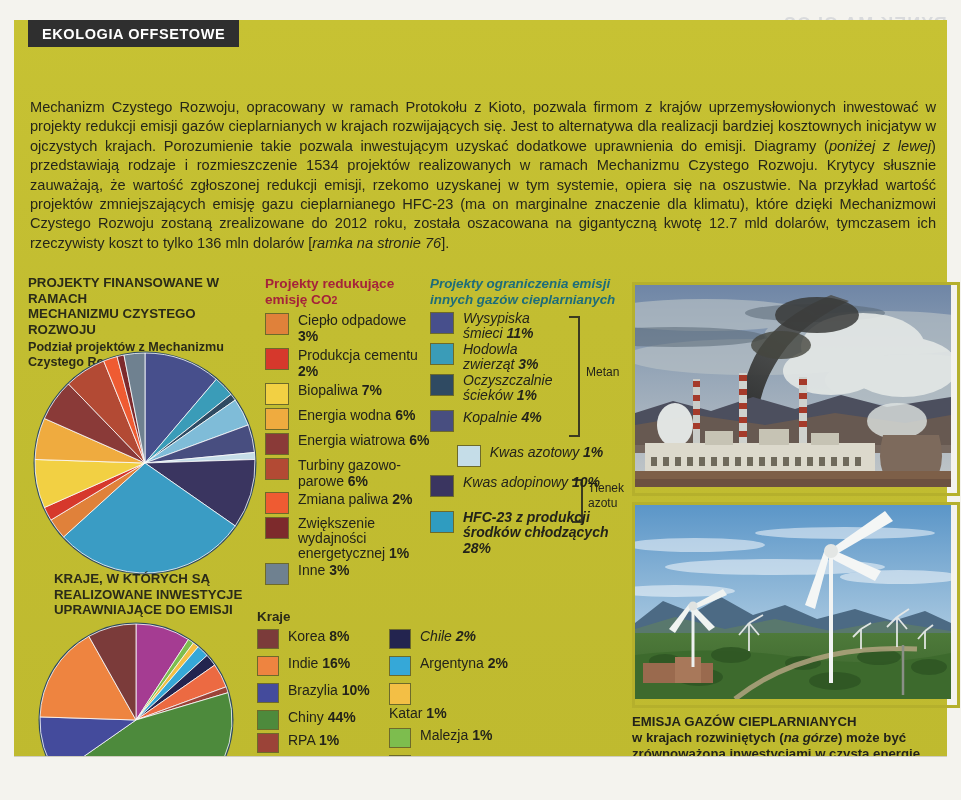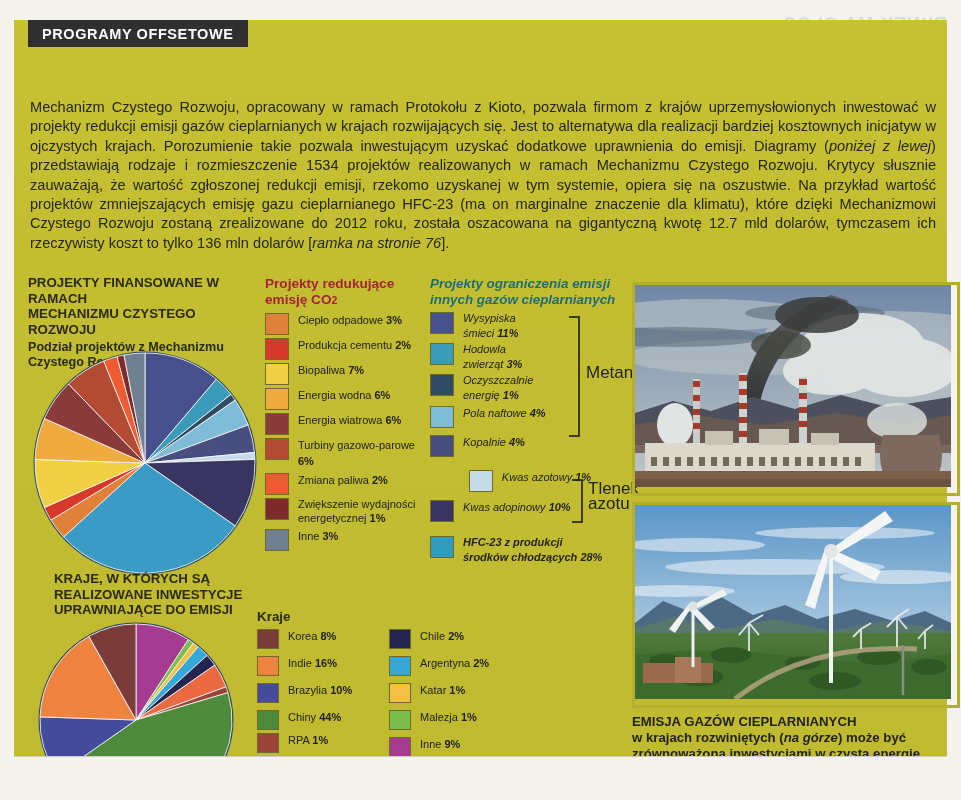"PROGRAMY OFFSETOWE" div { text: PROGRAMY -> EKOLOGIA }
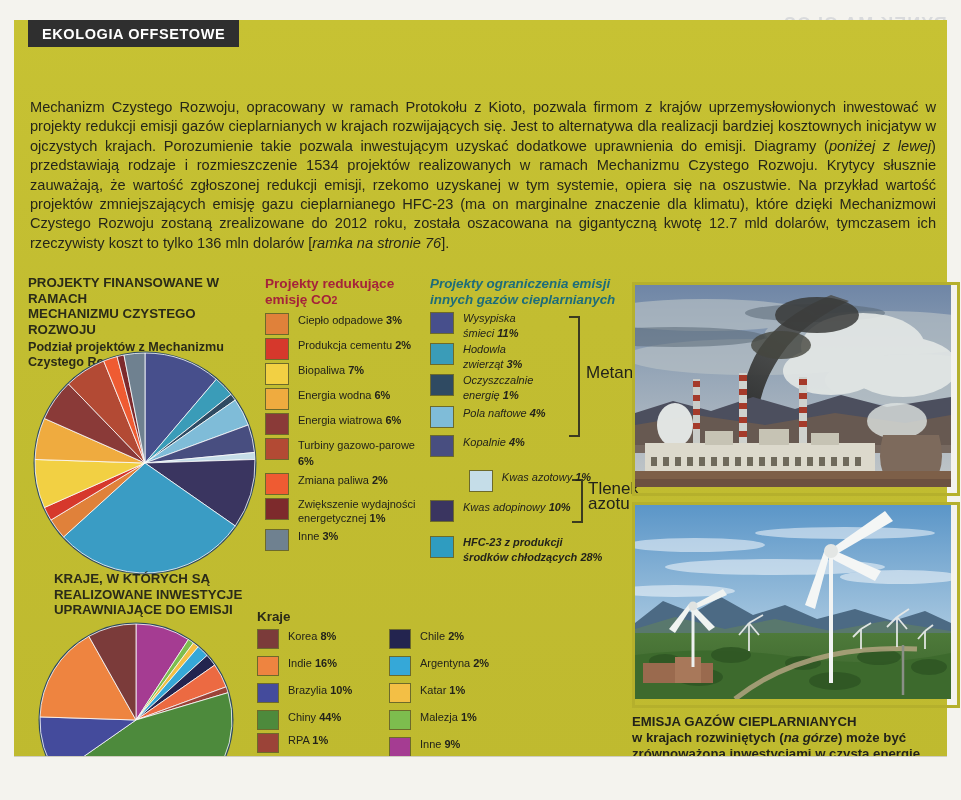"Ciepło odpadowe 3%" .lbl { font-size: 11px -> 14px }
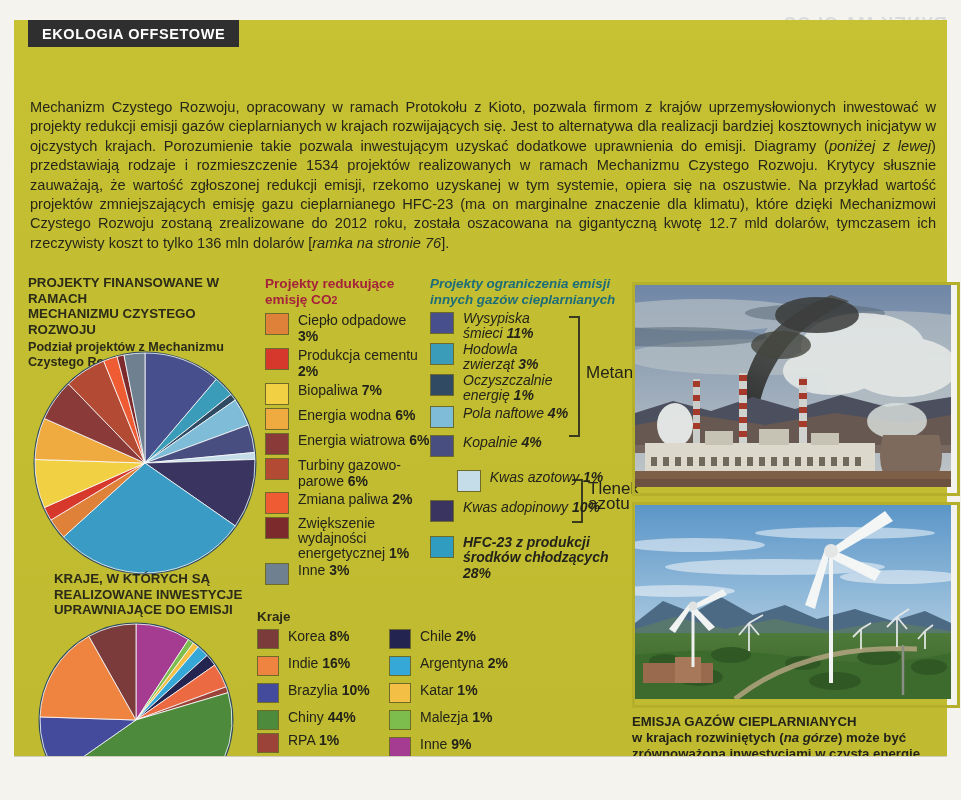"Metan" .brk-lbl { font-size: 17px -> 12px }
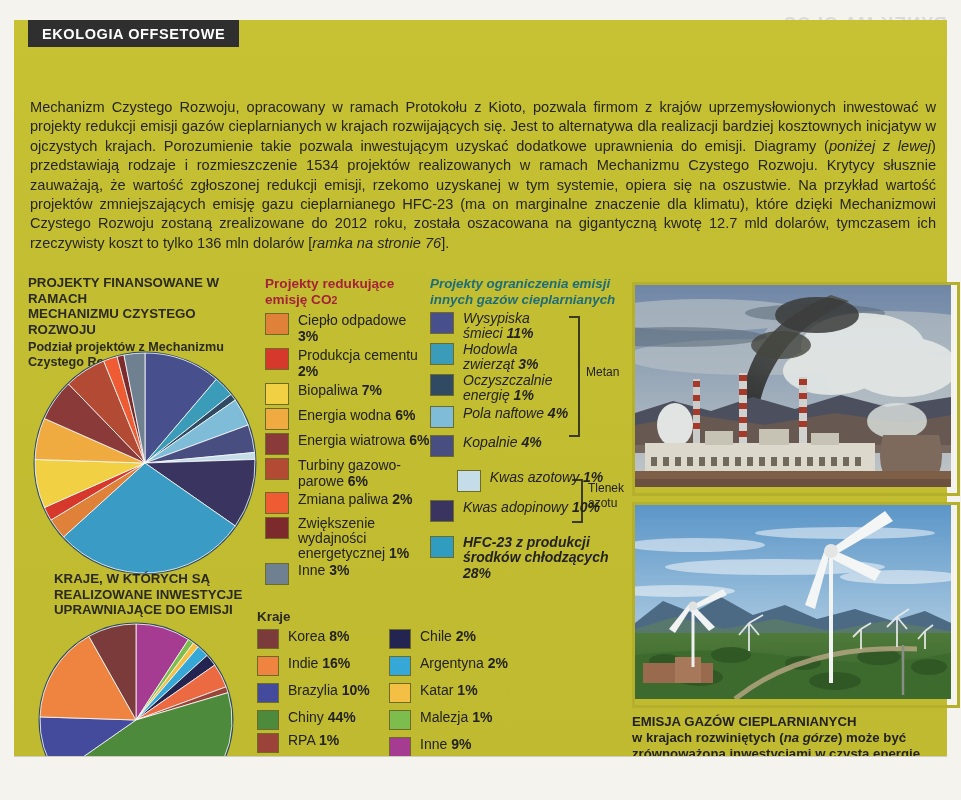"energię" span { text: energię -> ścieków }
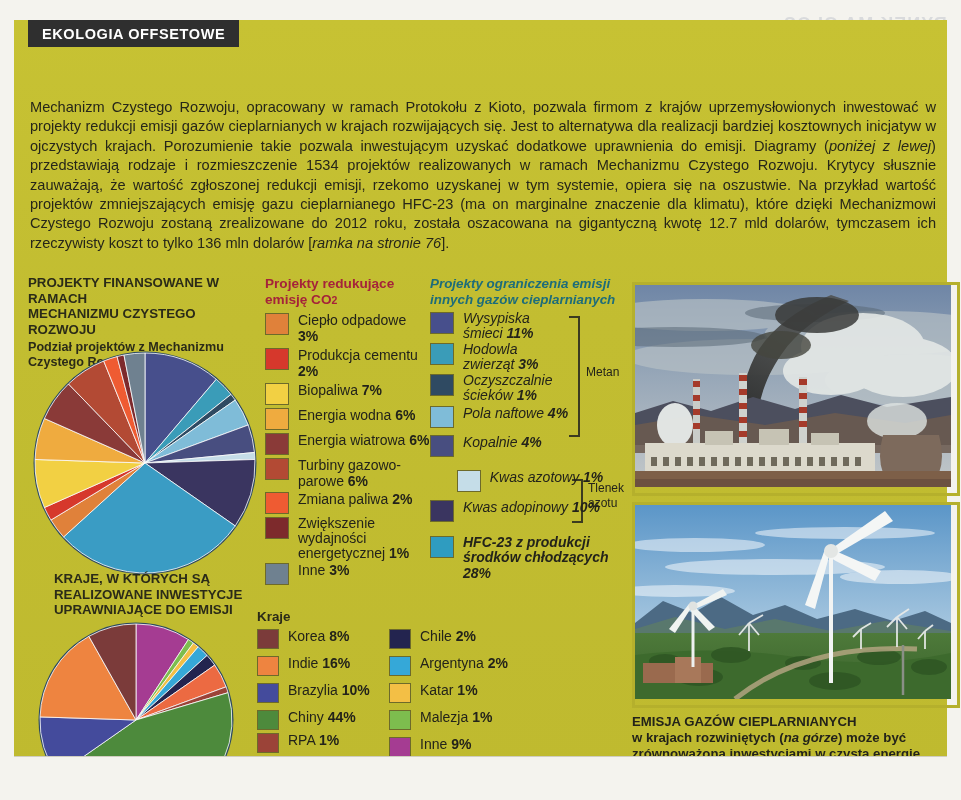"Pola naftowe 4%" div.legend-row { html: <div> <div></div> <div><span>Pola naftowe</span> <b>4%</b></div> </div> -> none }
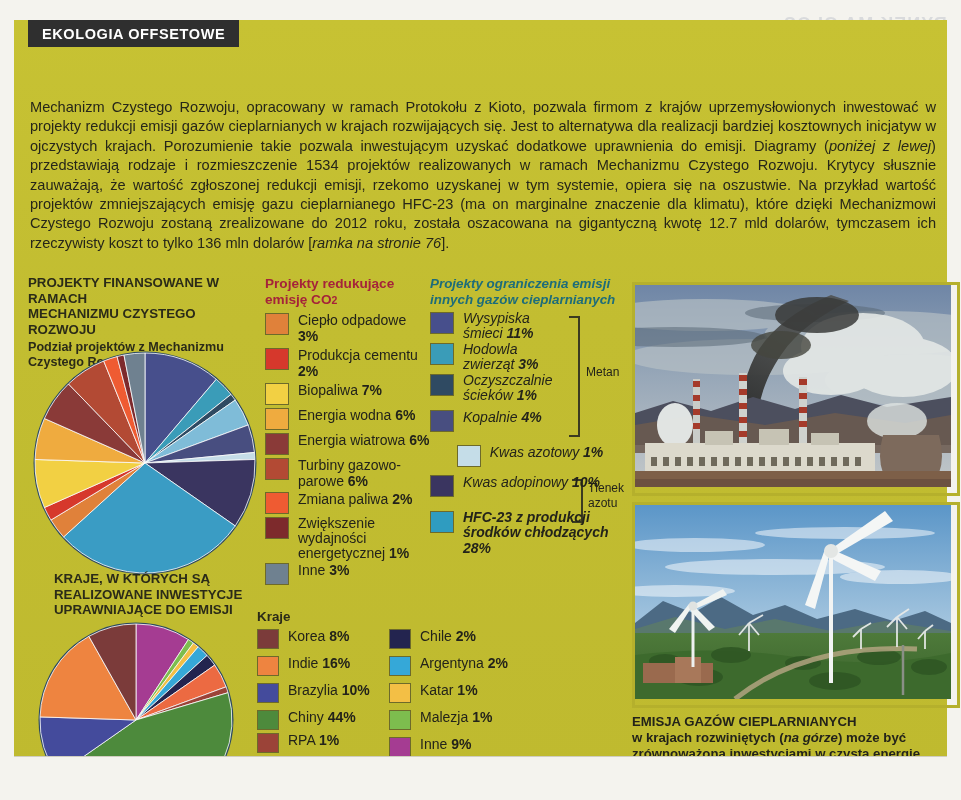"Chile 2%" div.legend-row { font-style: none -> italic }
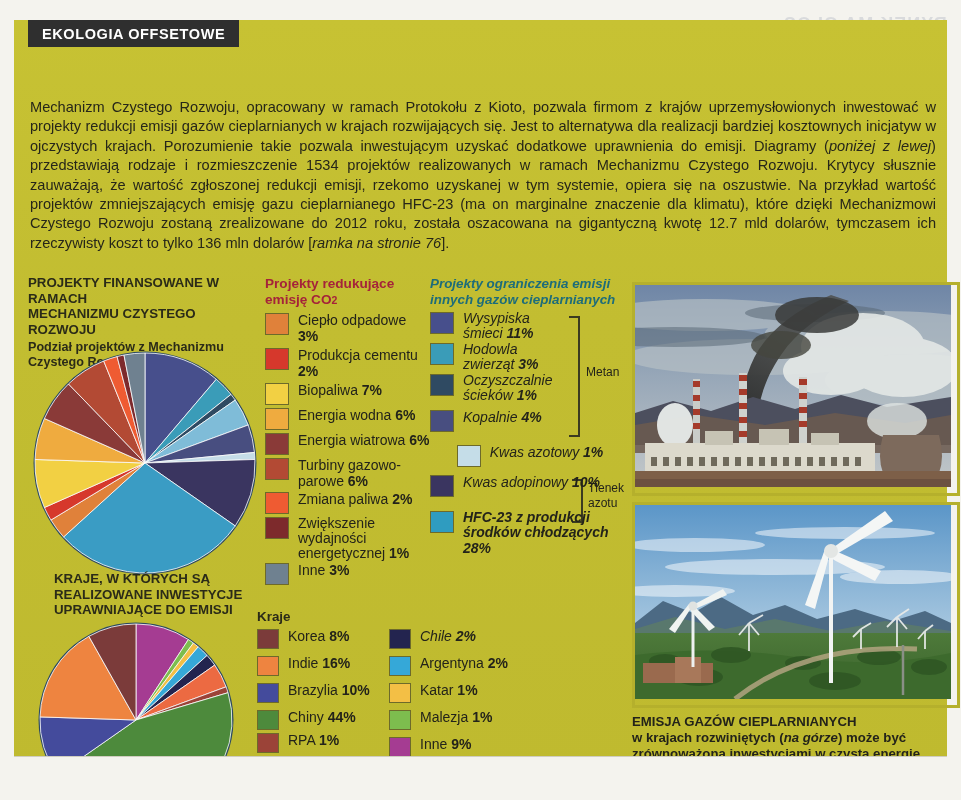"Katar 1%" div.legend-row { flex-direction: none -> column }
